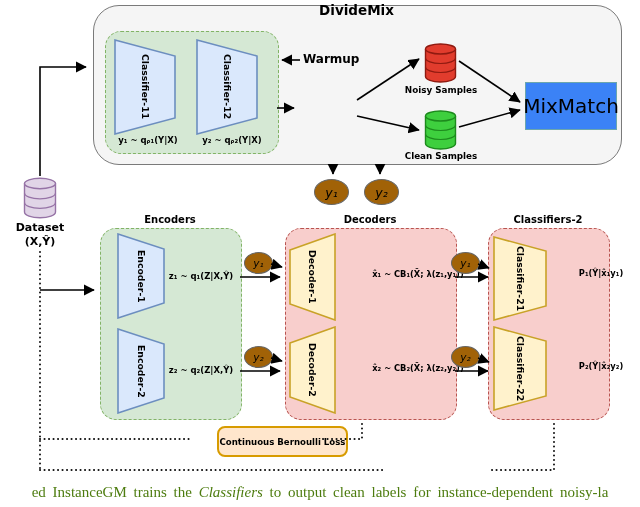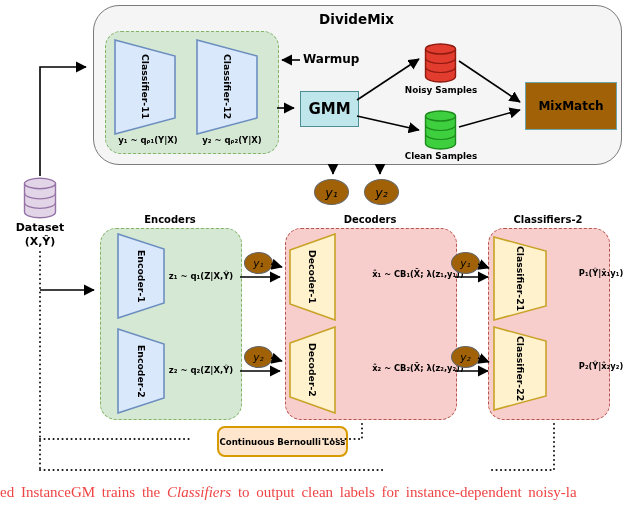"DivideMix" div.abs { top: 11px -> 2px }
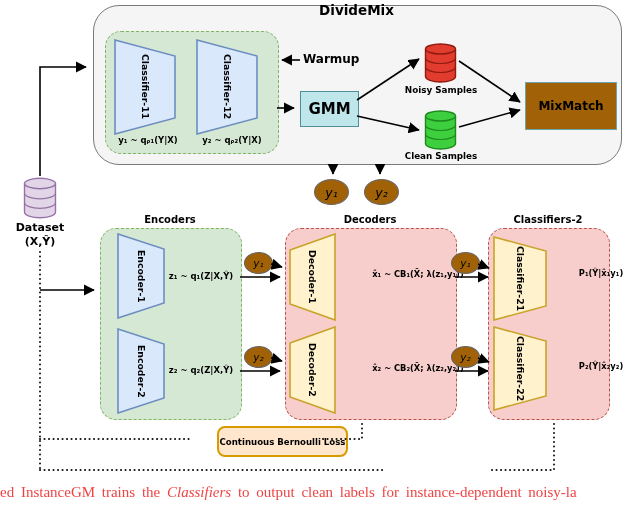"GMM" div.abs { html: <div>GMM</div> -> none }
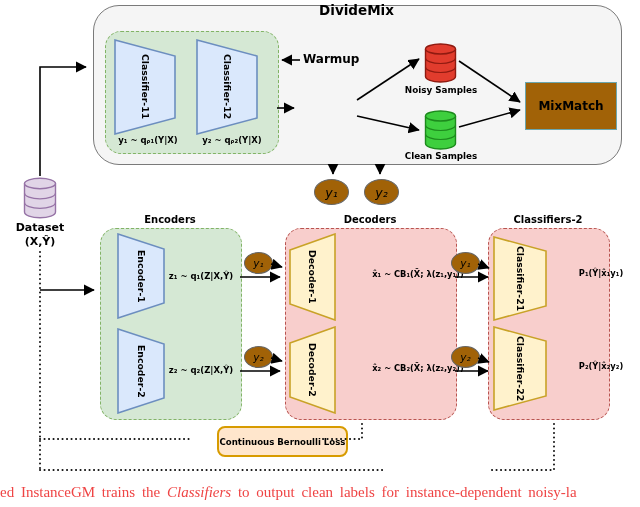"MixMatch" .mixmatch { background: #a16207 -> #3b82f6; font-size: 12px -> 20px; font-weight: bold -> normal }
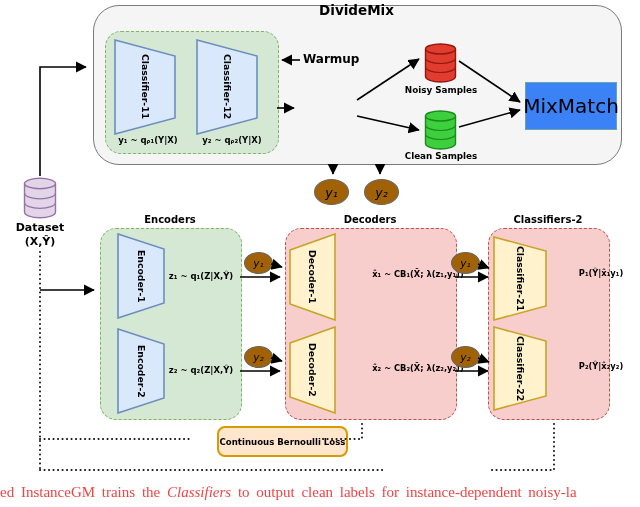"ed InstanceGM trains the Classifiers" .caption { color: #ef4444 -> #4d7c0f; text-align: none -> center }
